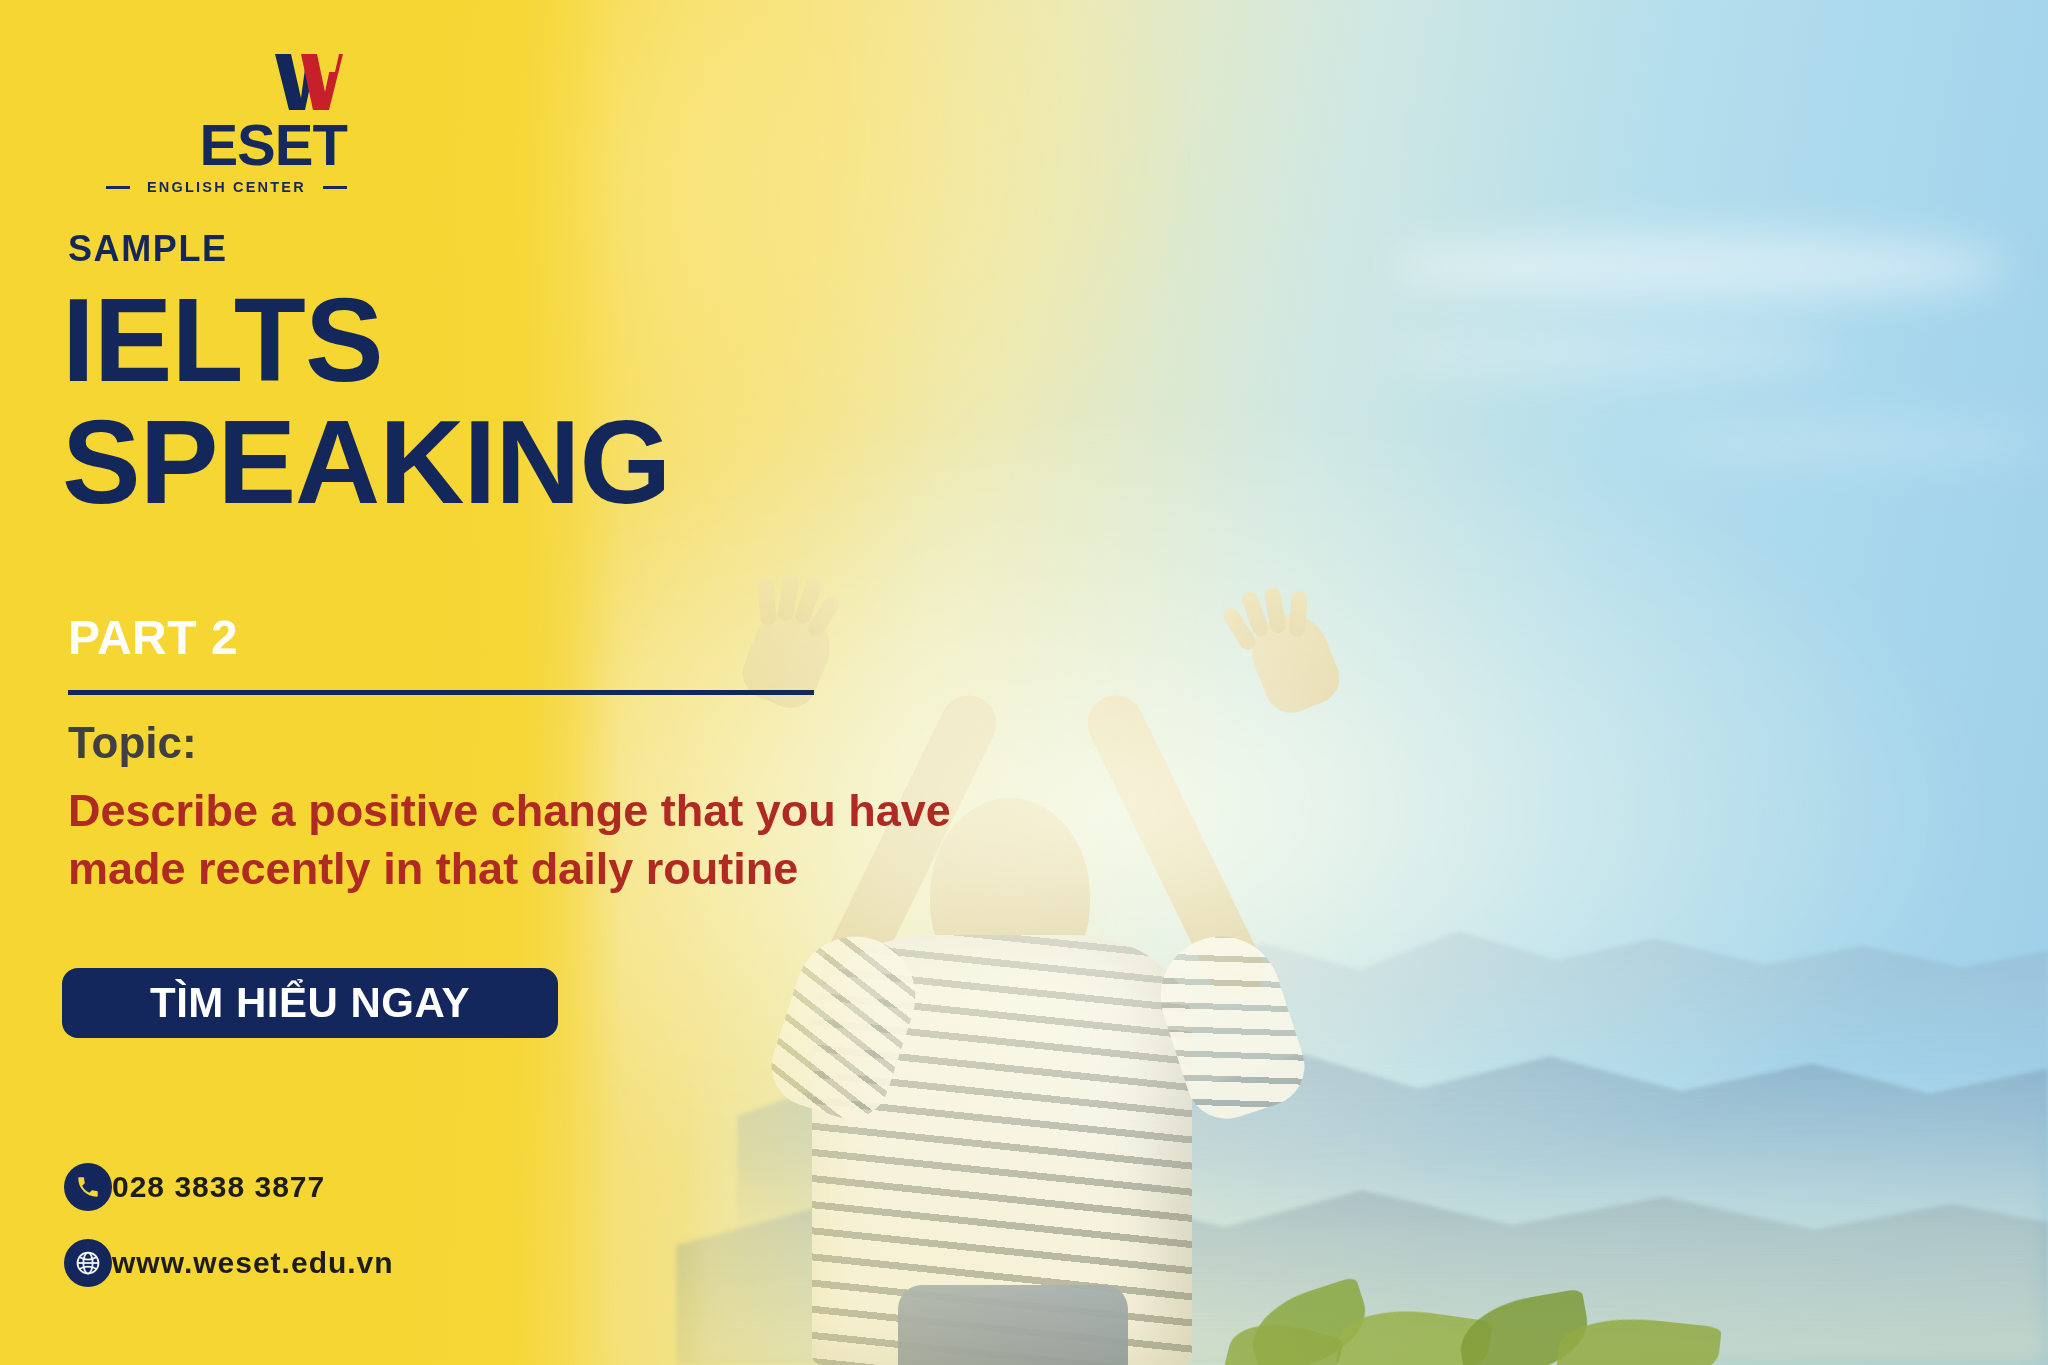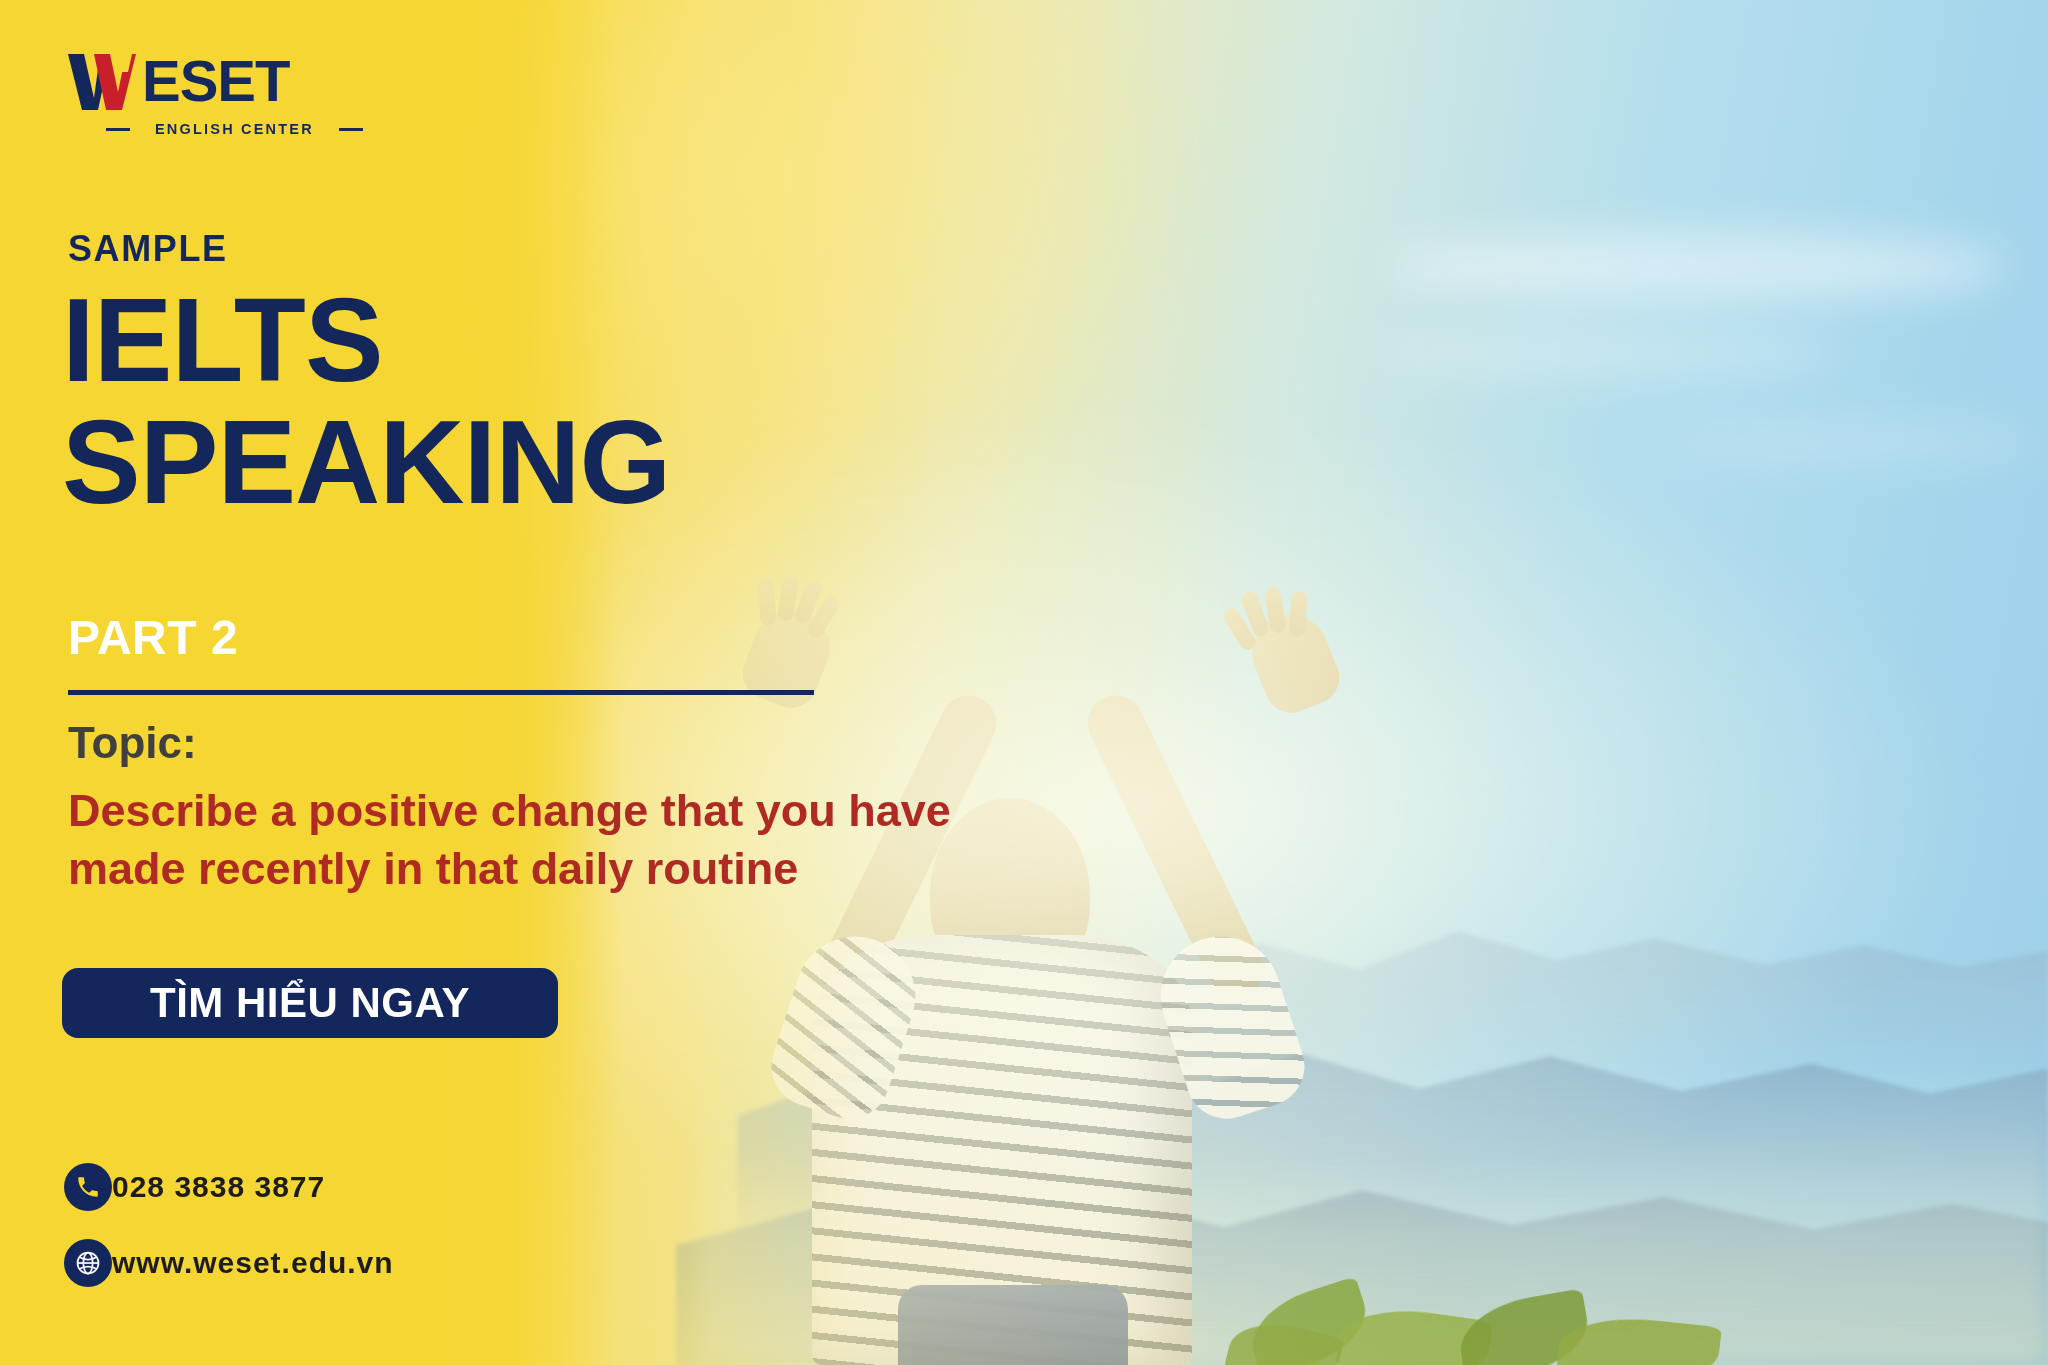"ESET" .logo-row { align-items: flex-start -> flex-end; flex-direction: none -> column }
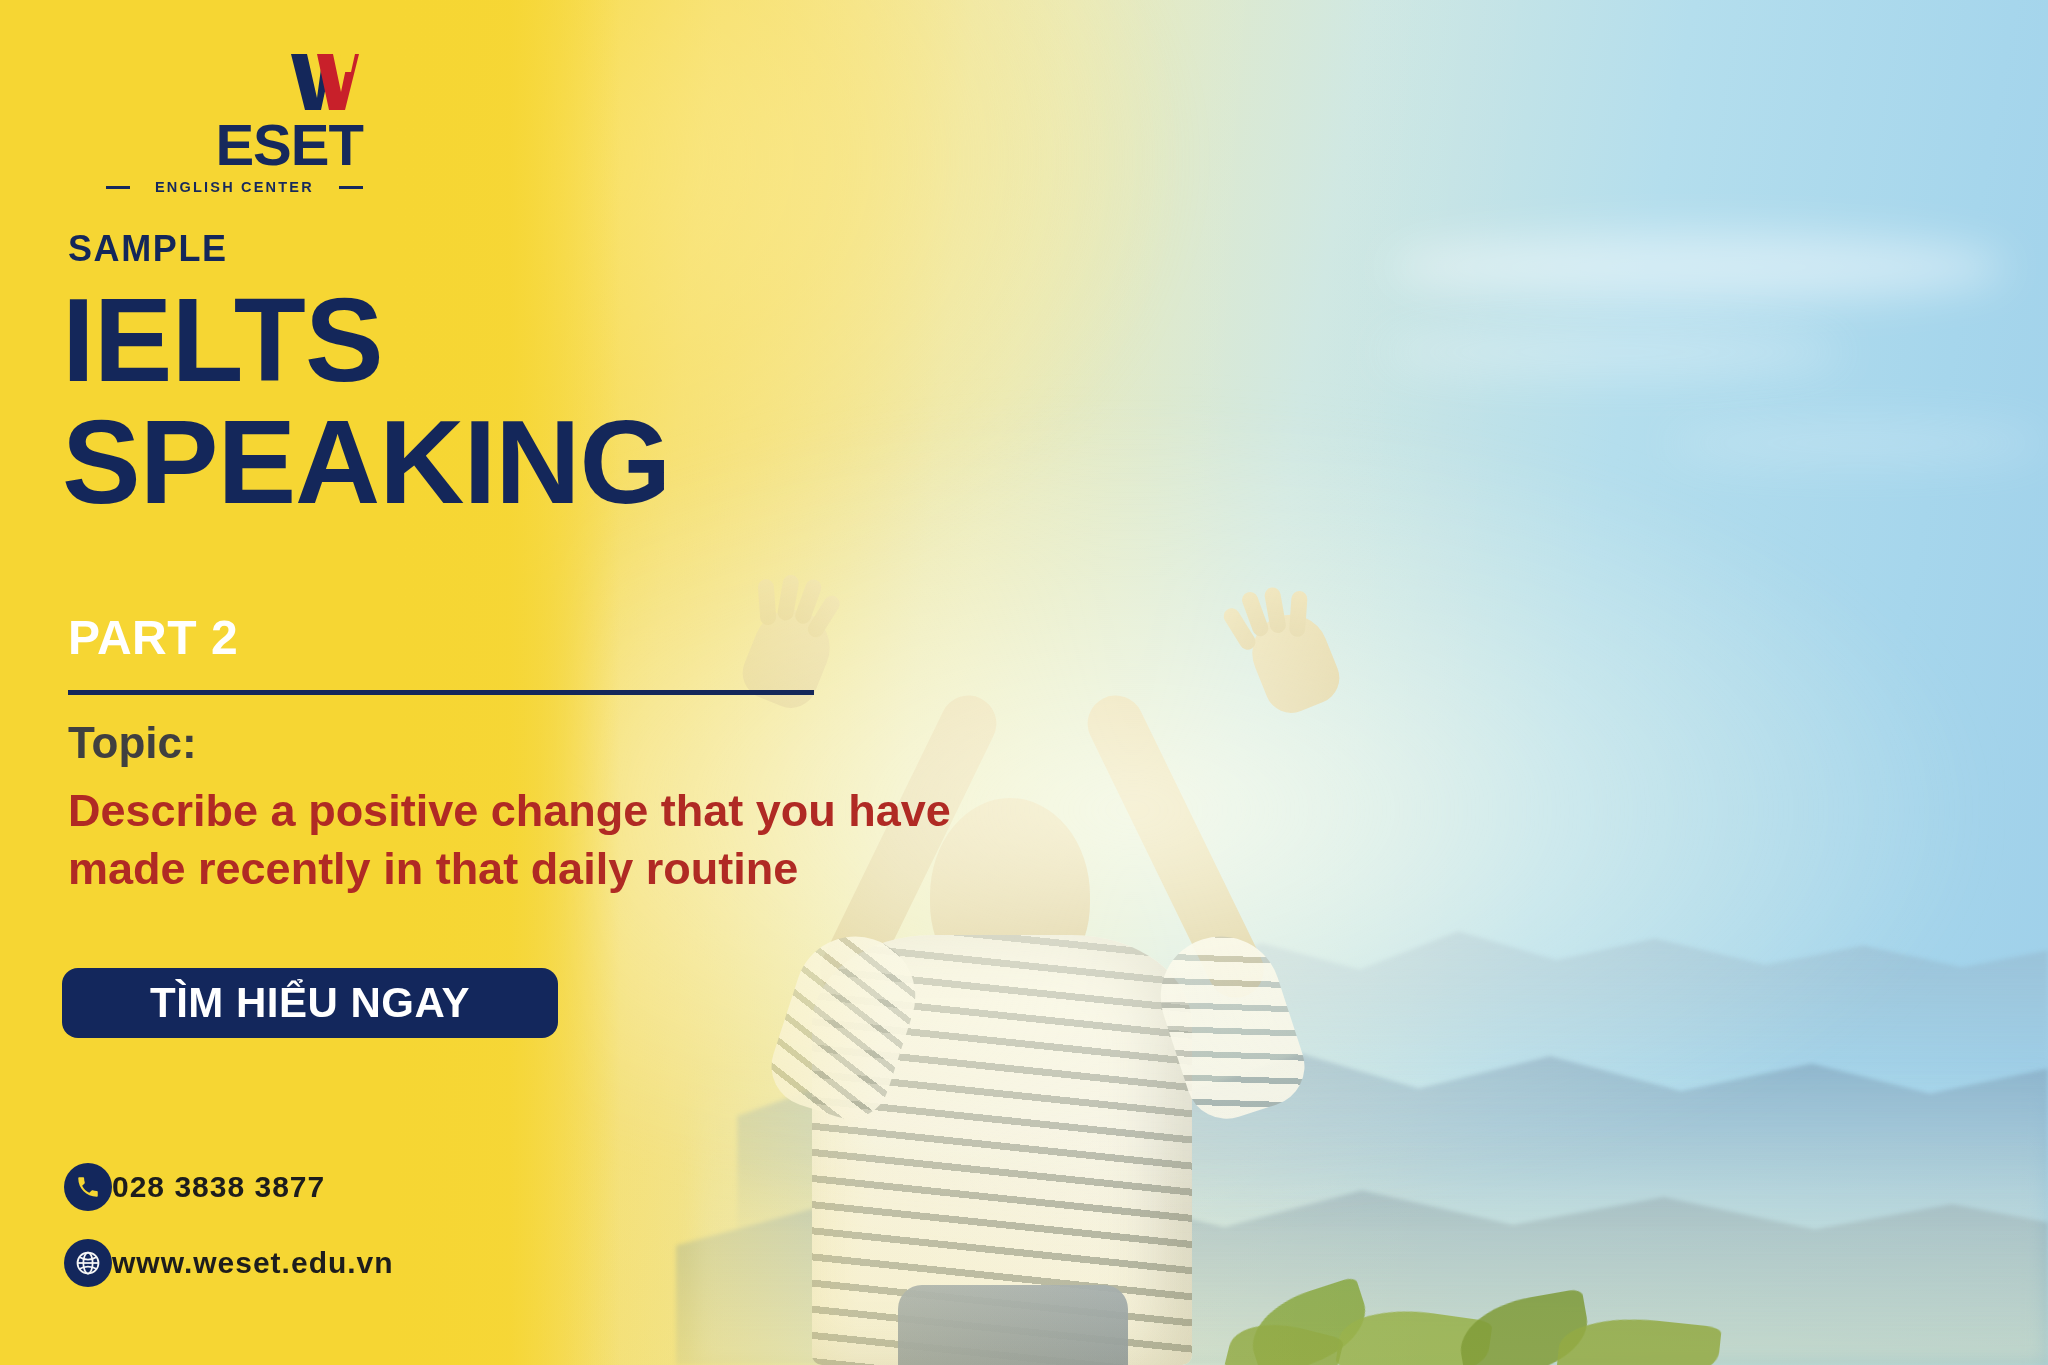"ENGLISH CENTER" .logo-tag { gap: 25px -> 17px }
